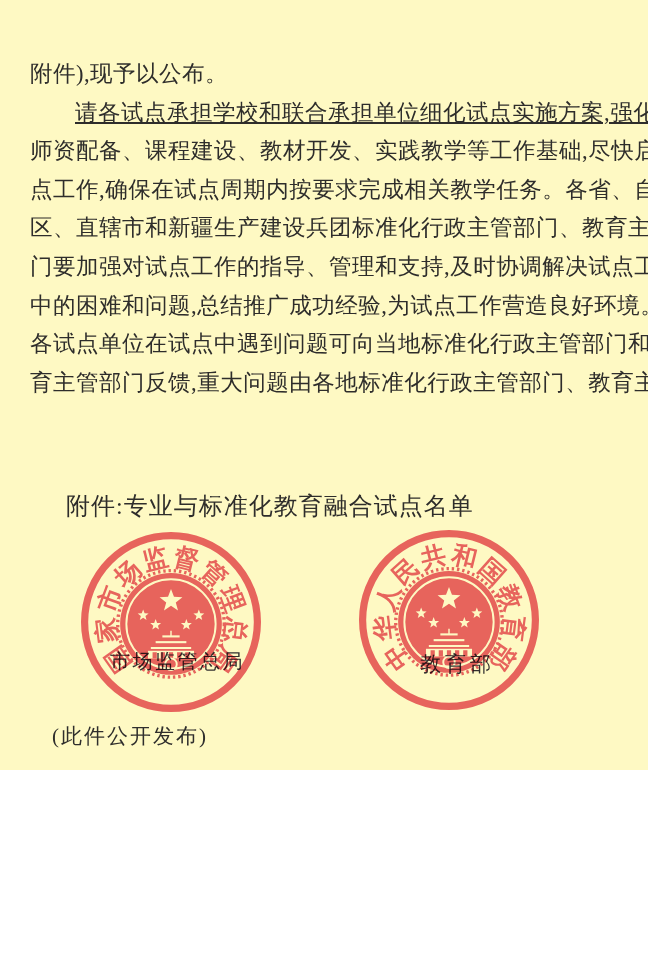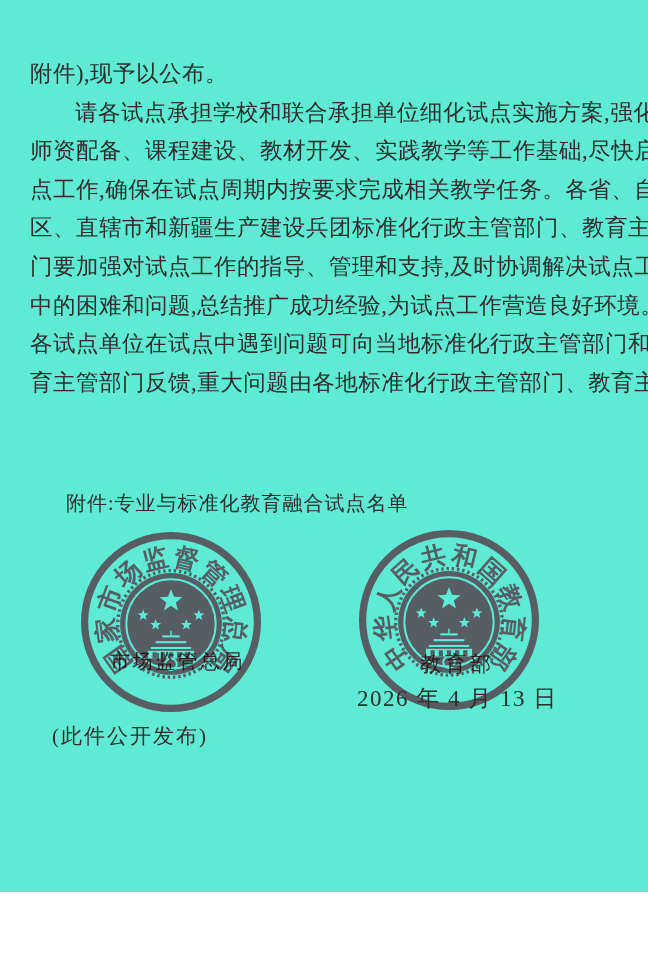"附件),现予以公布。" .page { background: #5eead4 -> #fef9c3; height: 892px -> 770px }
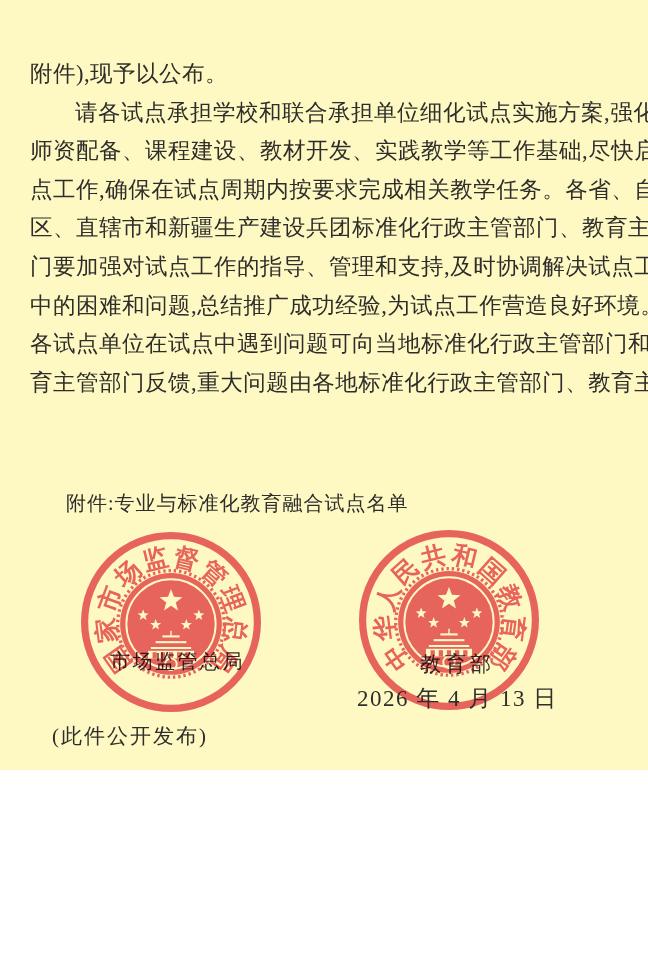"请各试点承担学校和联合承担单位细化试点实施方案,强化" .body-line.indent { text-decoration: none -> underline }
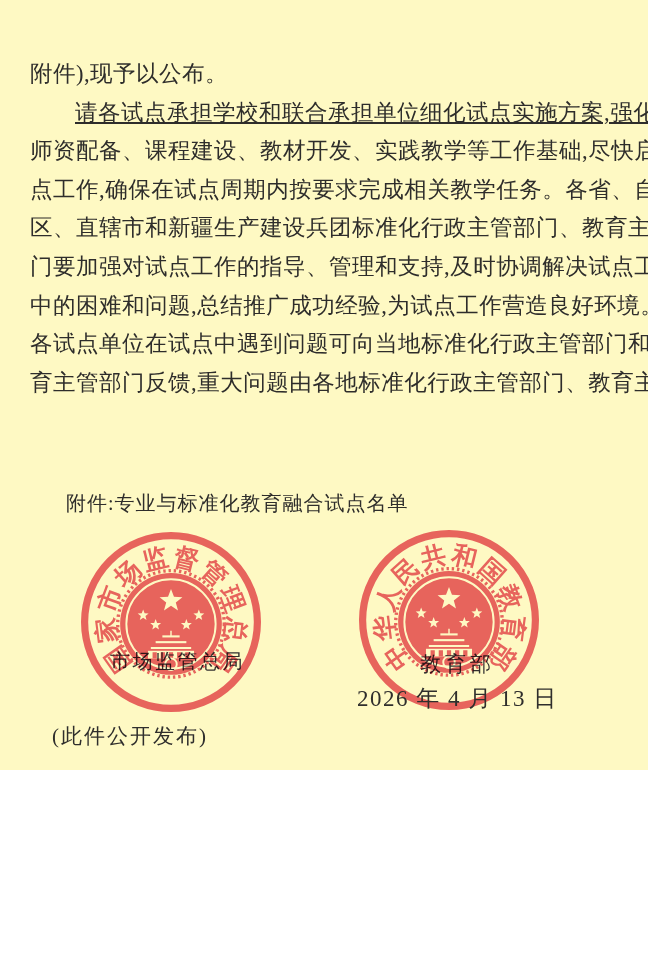"附件:专业与标准化教育融合试点名单" .attachment-line { font-size: 20px -> 24px }
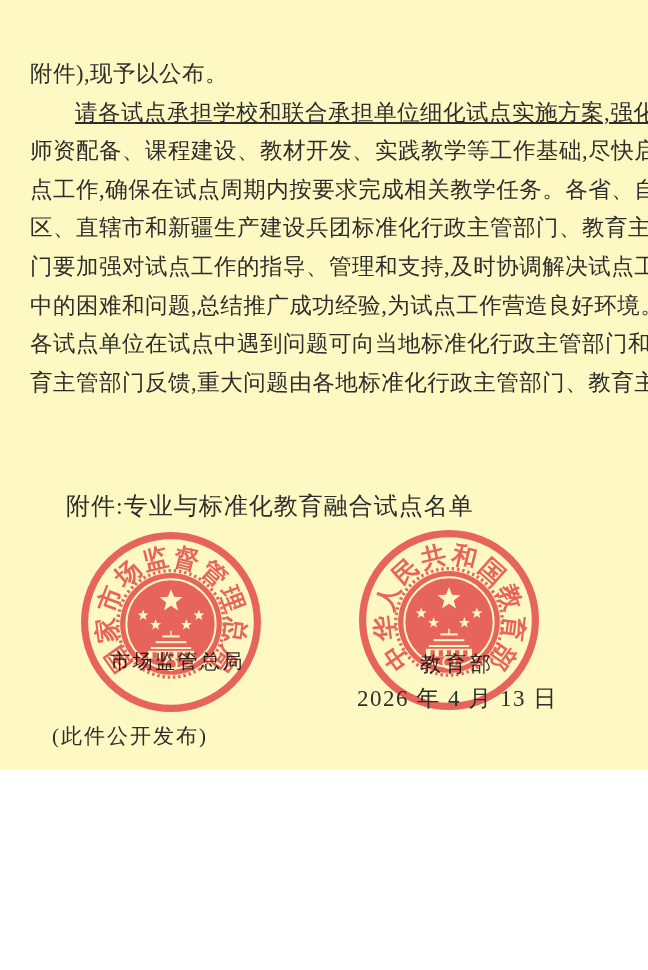"2026 年 4 月 13" div.date-line { html: <div>2026 年 4 月 13 日</div> -> none }
